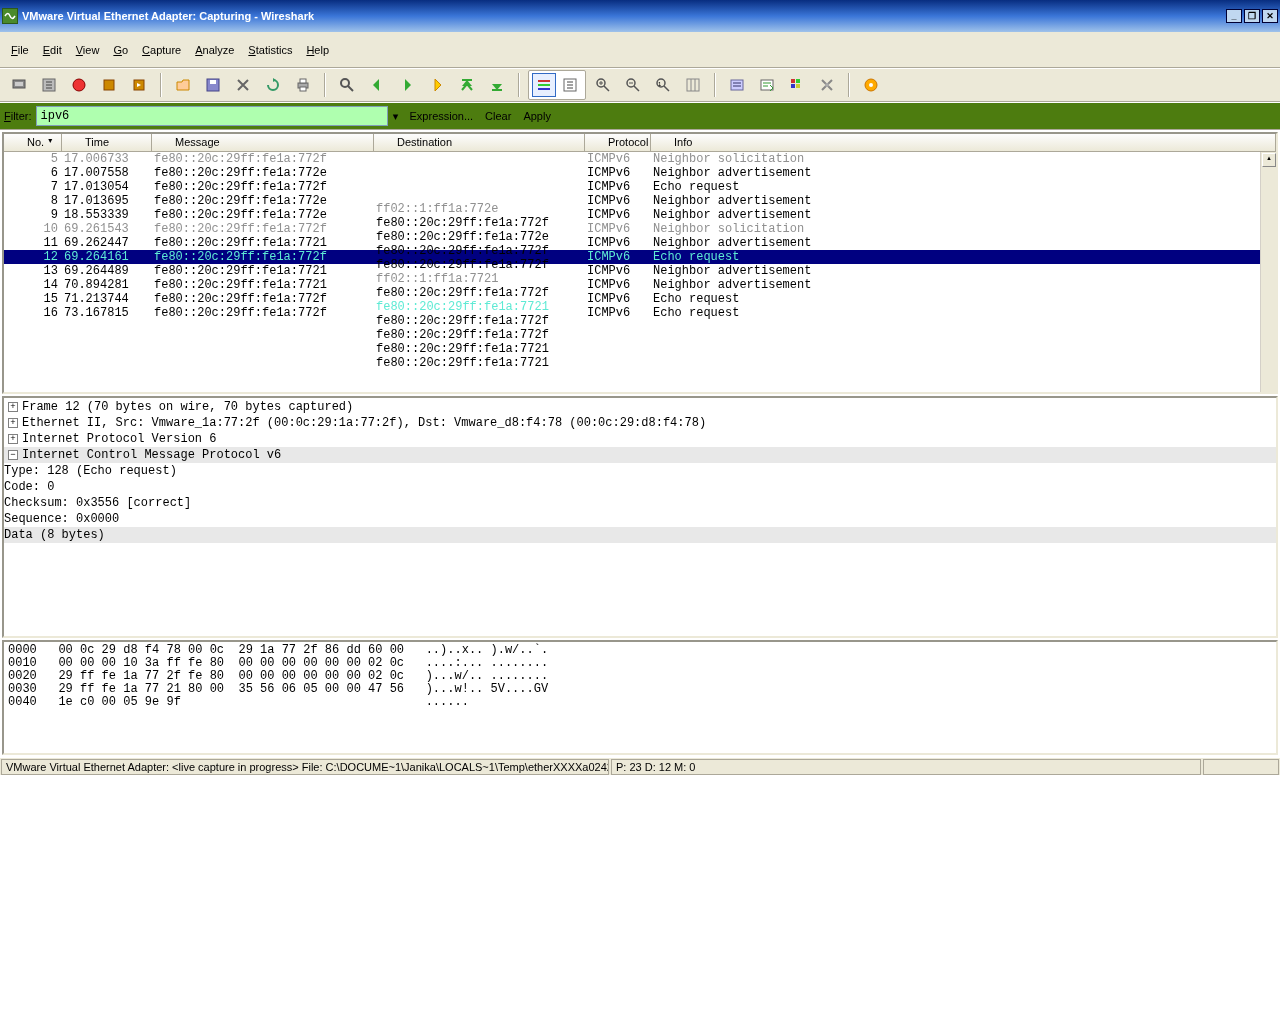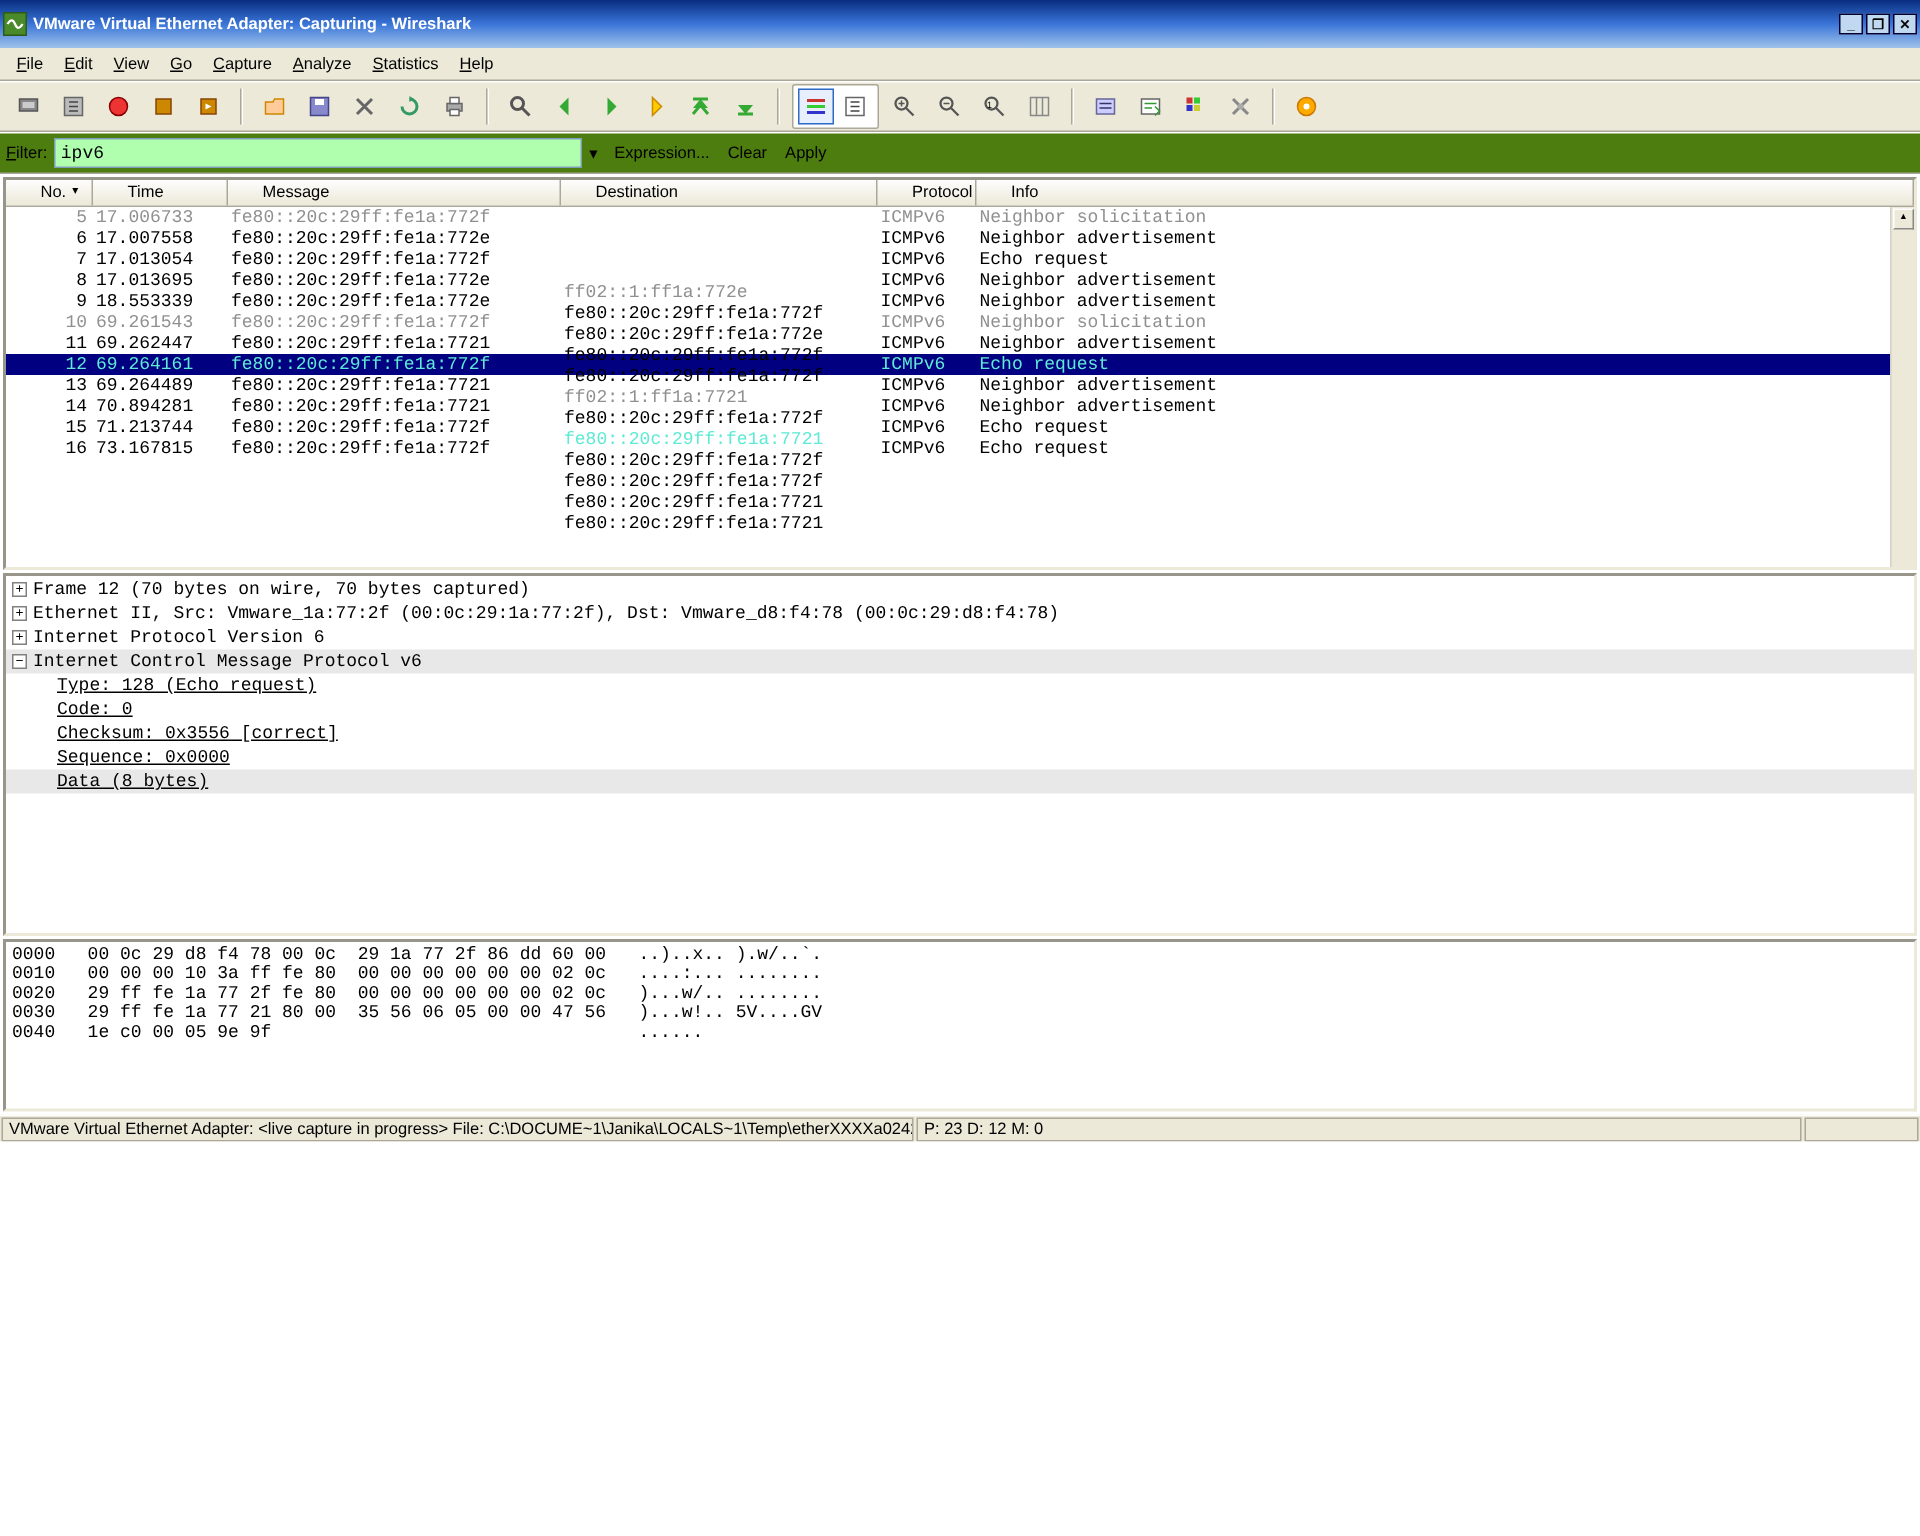"File" .menubar { height: 22px -> 36px }
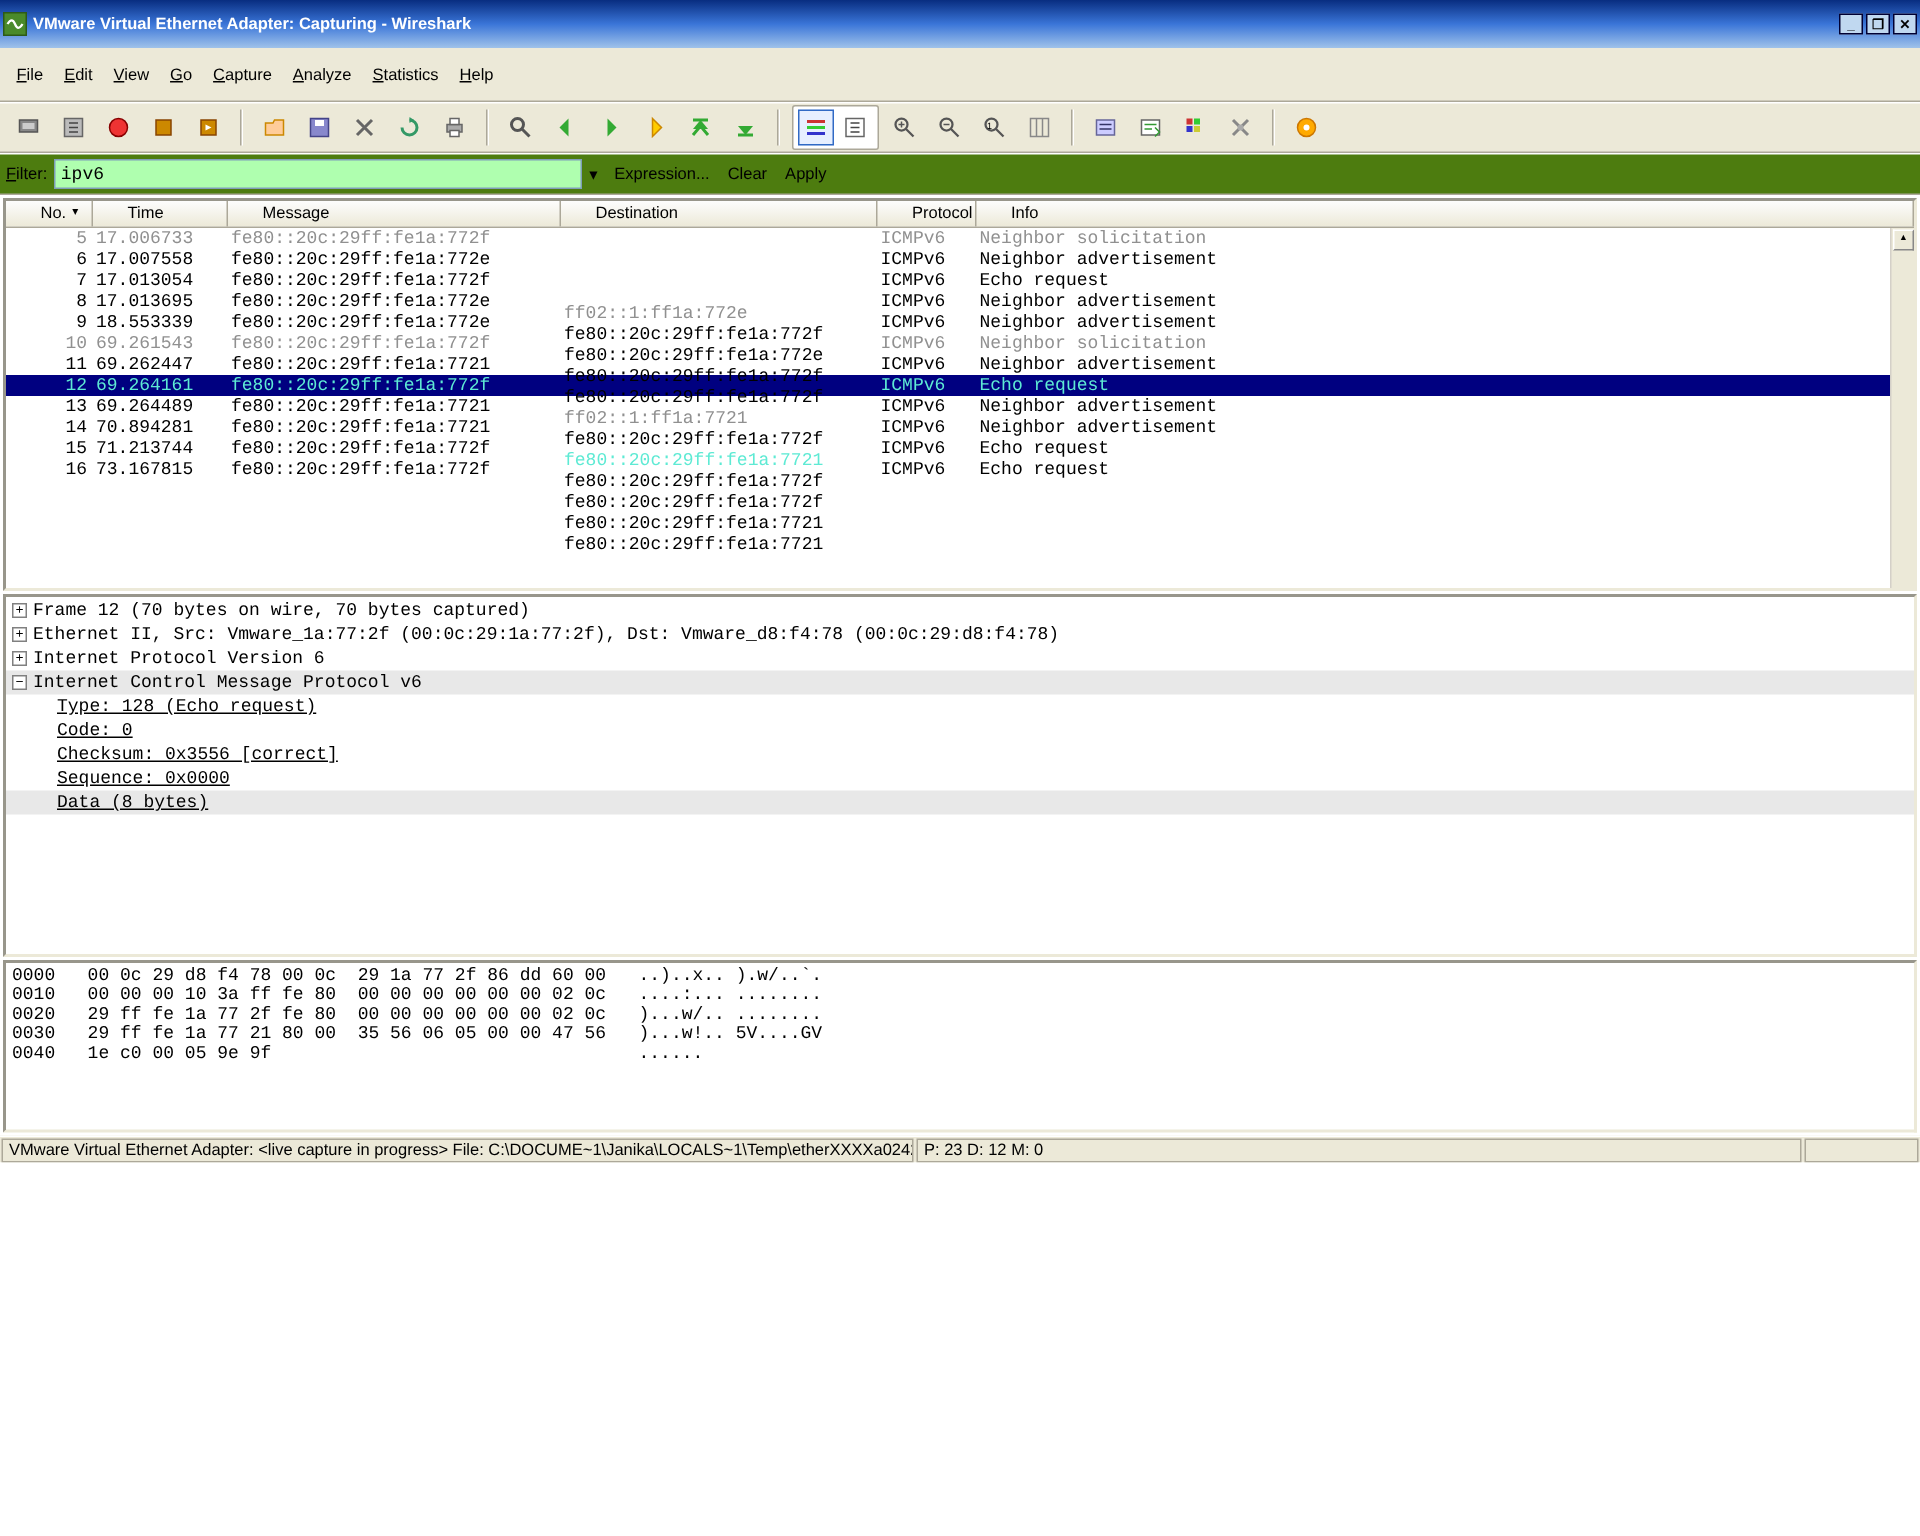"Type: 128 (Echo request)" .details .leaf { padding-left: 34px -> none; text-decoration: underline -> none }
